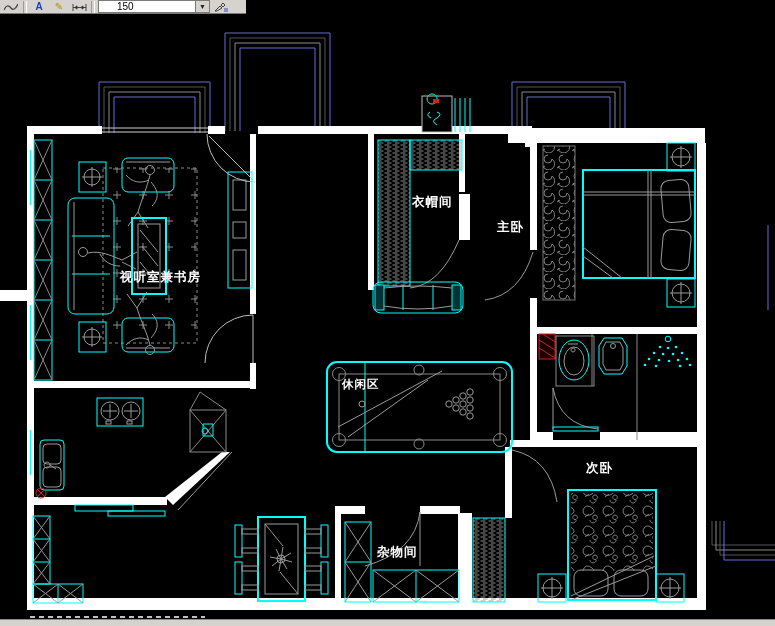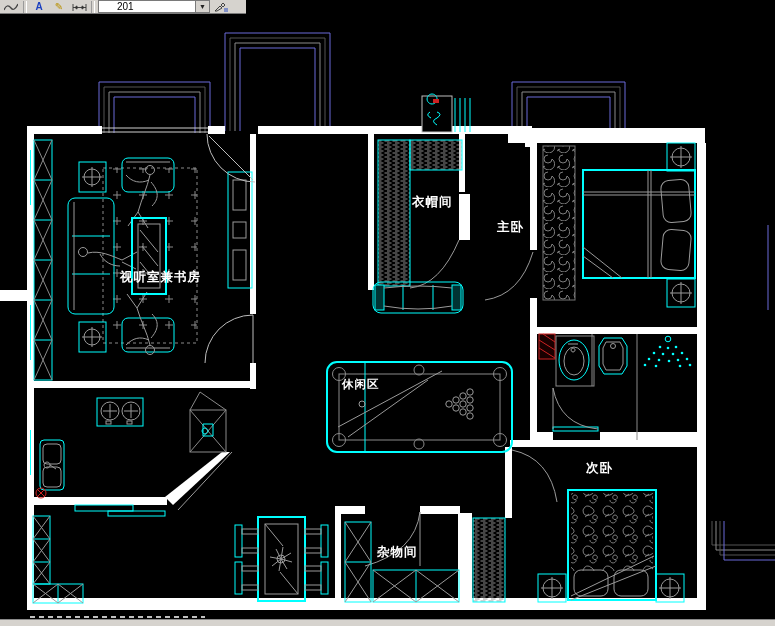"201" span.val { text: 201 -> 150 }
